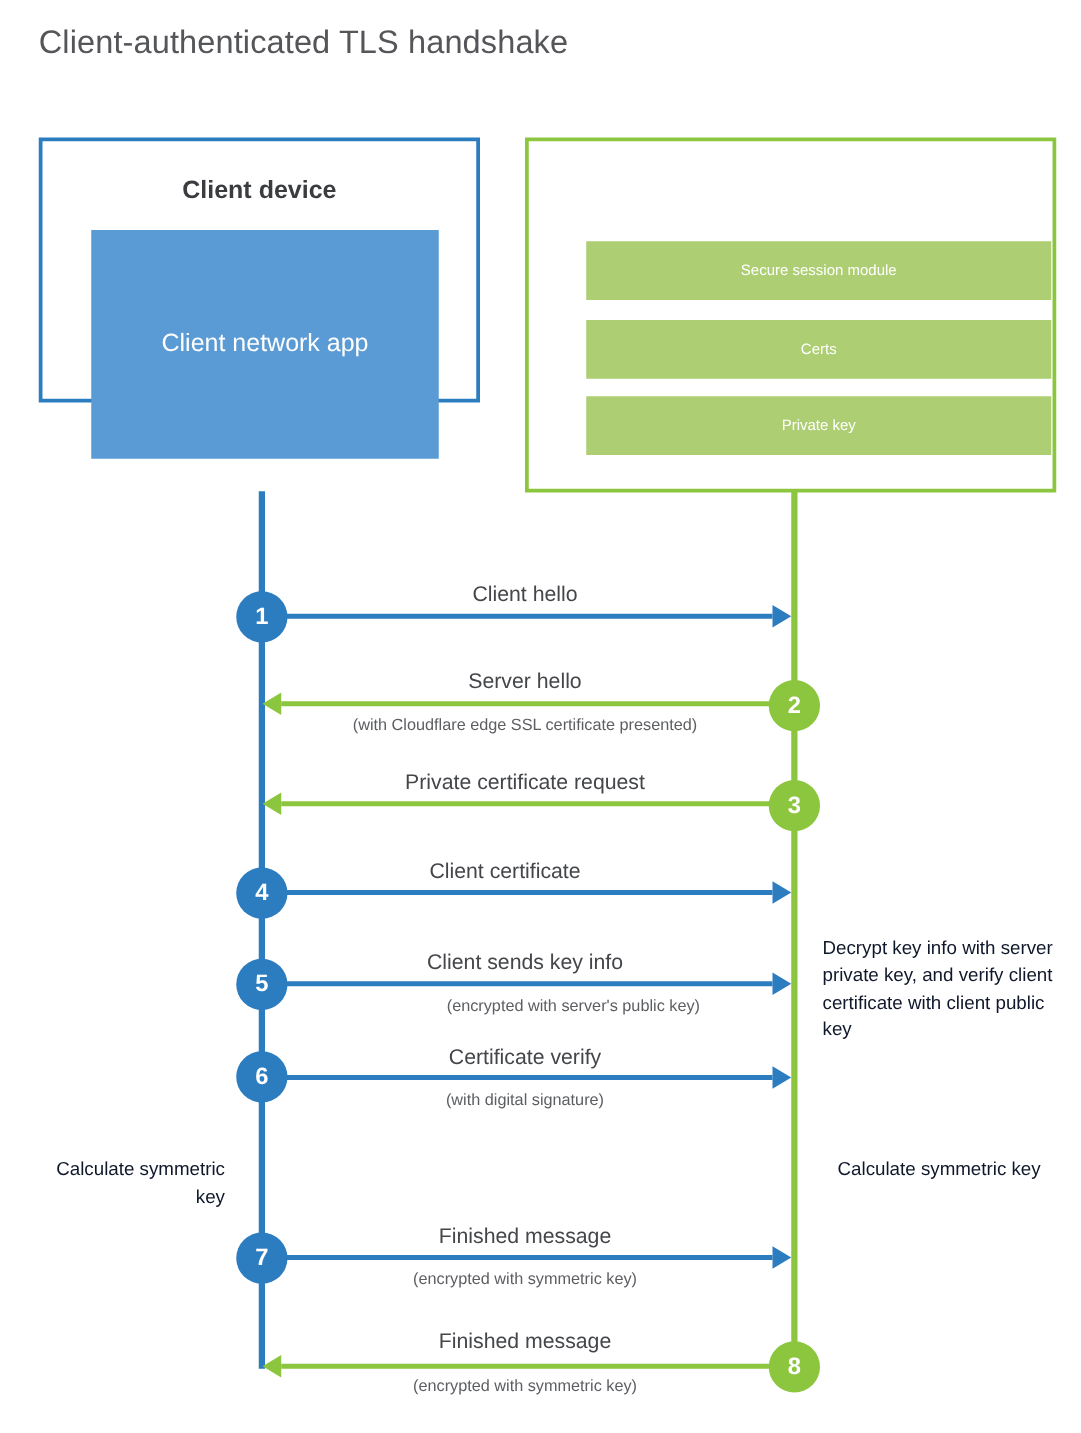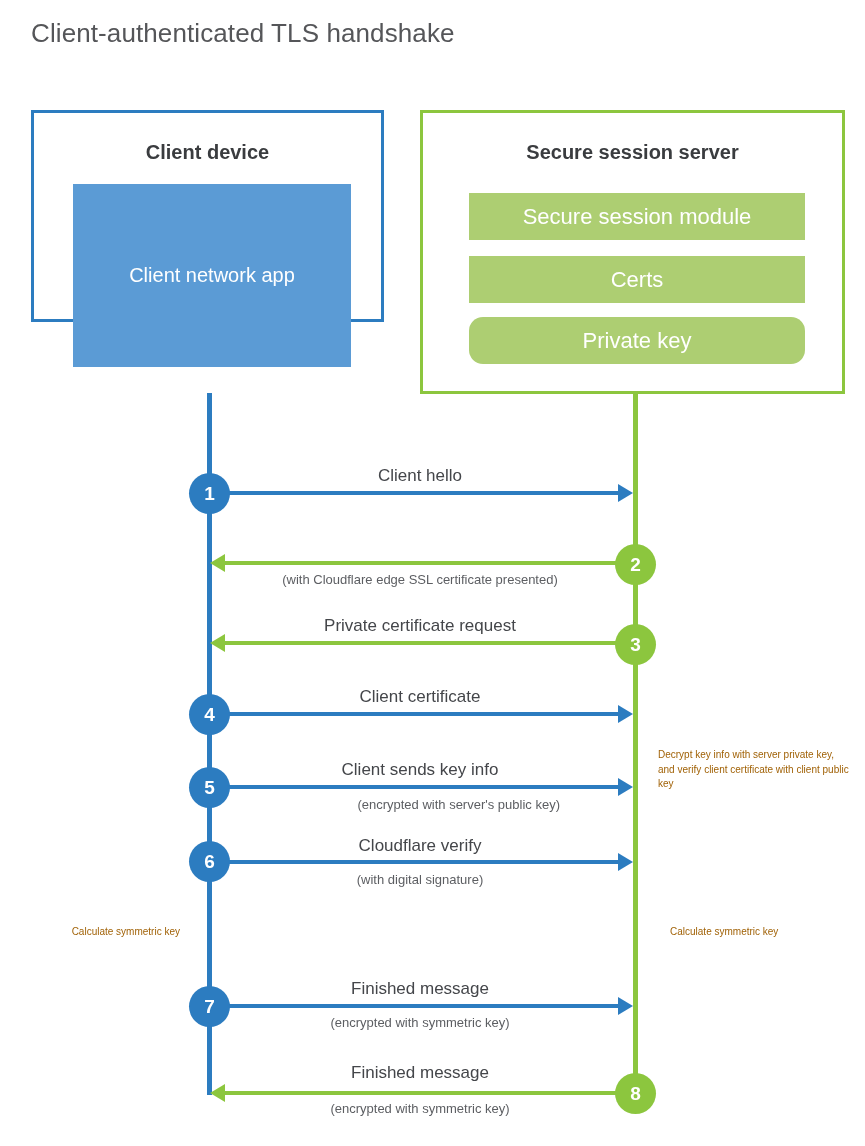"Secure session server" div.party-title { html: <div>Secure session server</div> -> none }
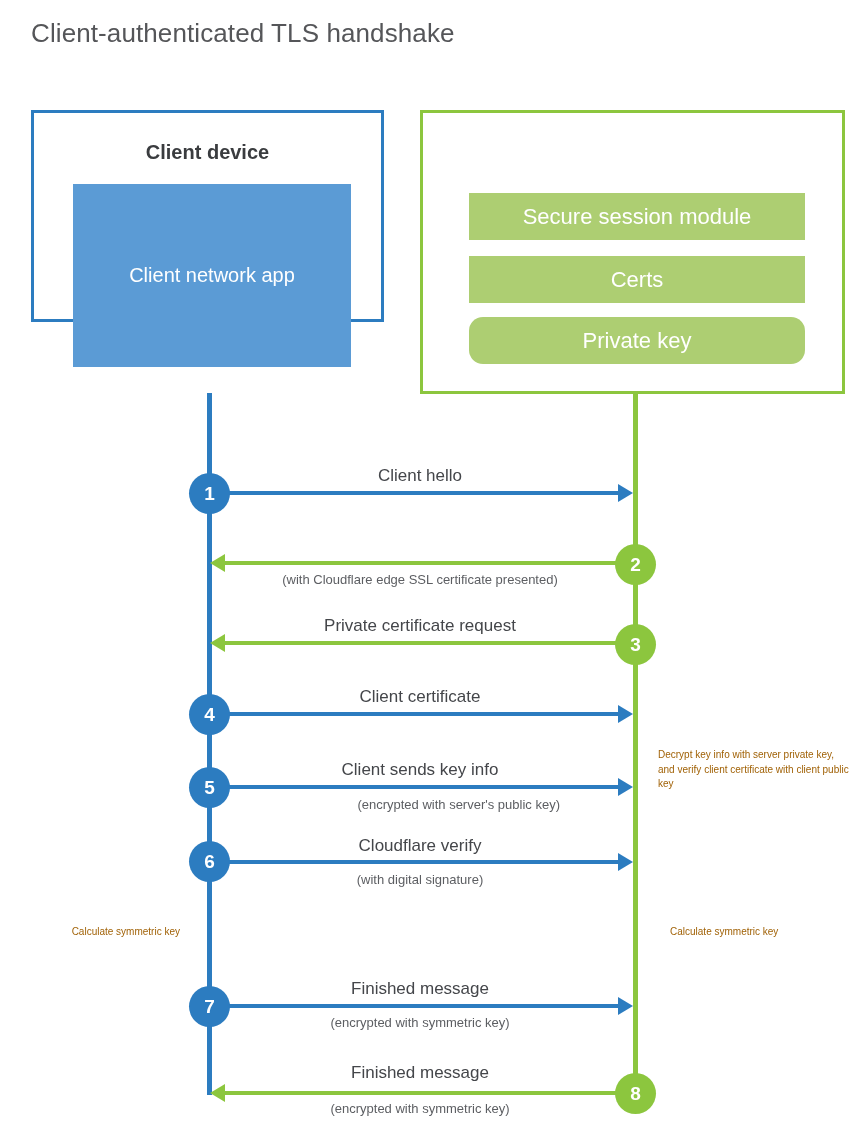"Secure session module" .server-block { font-size: 22px -> 12px; width: 336px -> 372px }
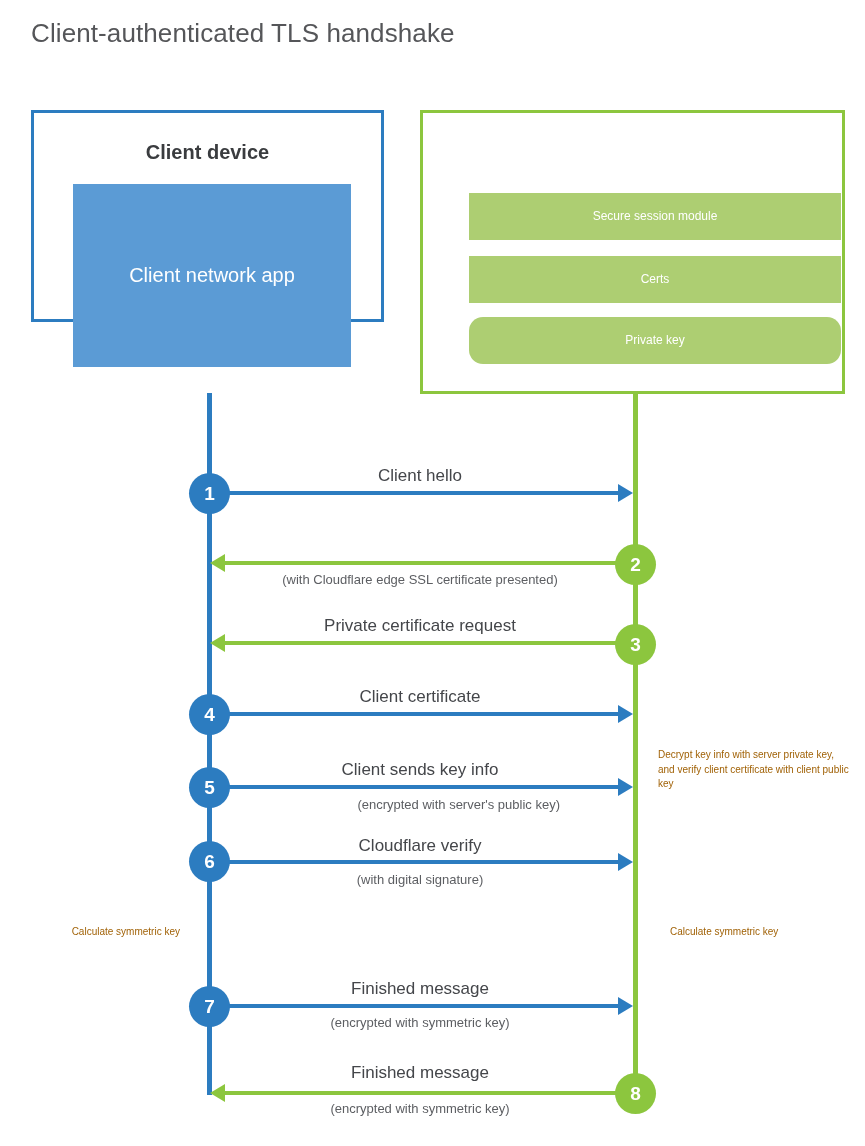"Private key" #server-block-2 { border-radius: 14px -> none }
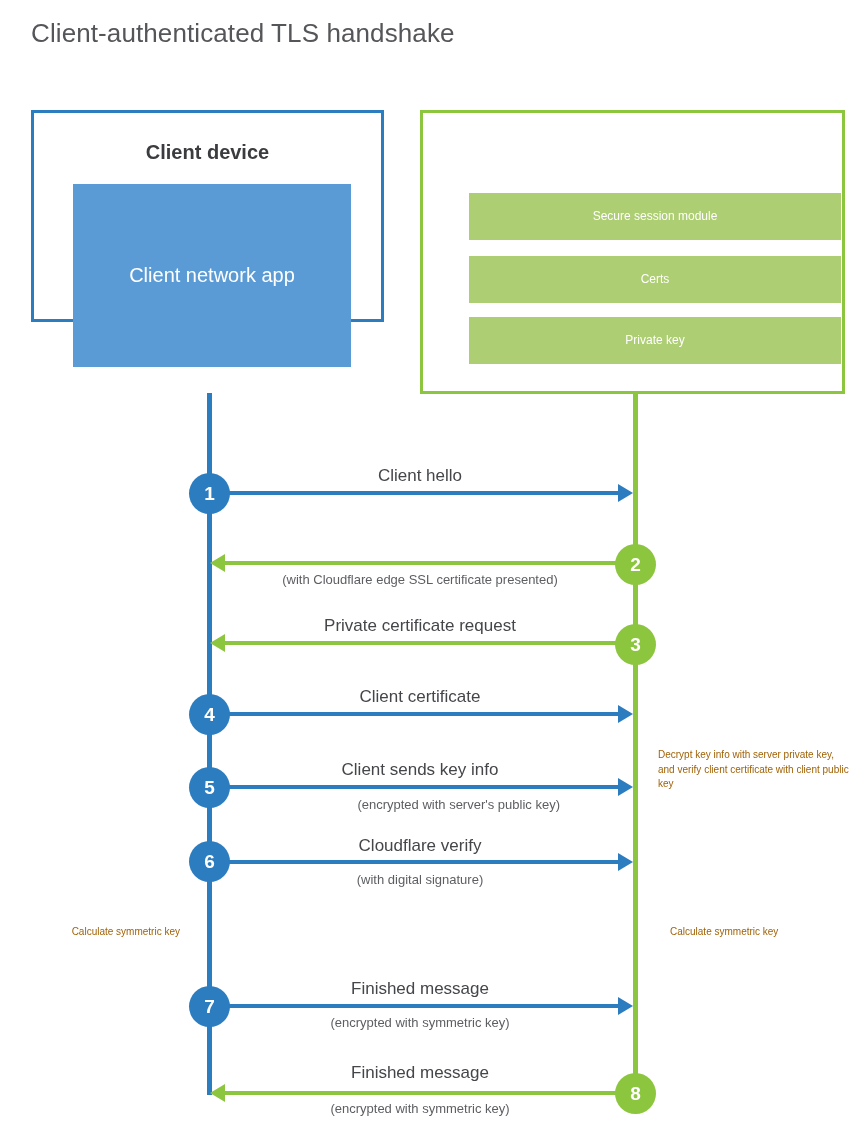"Server hello" div.step-label { html: none -> <div>Server hello</div> }
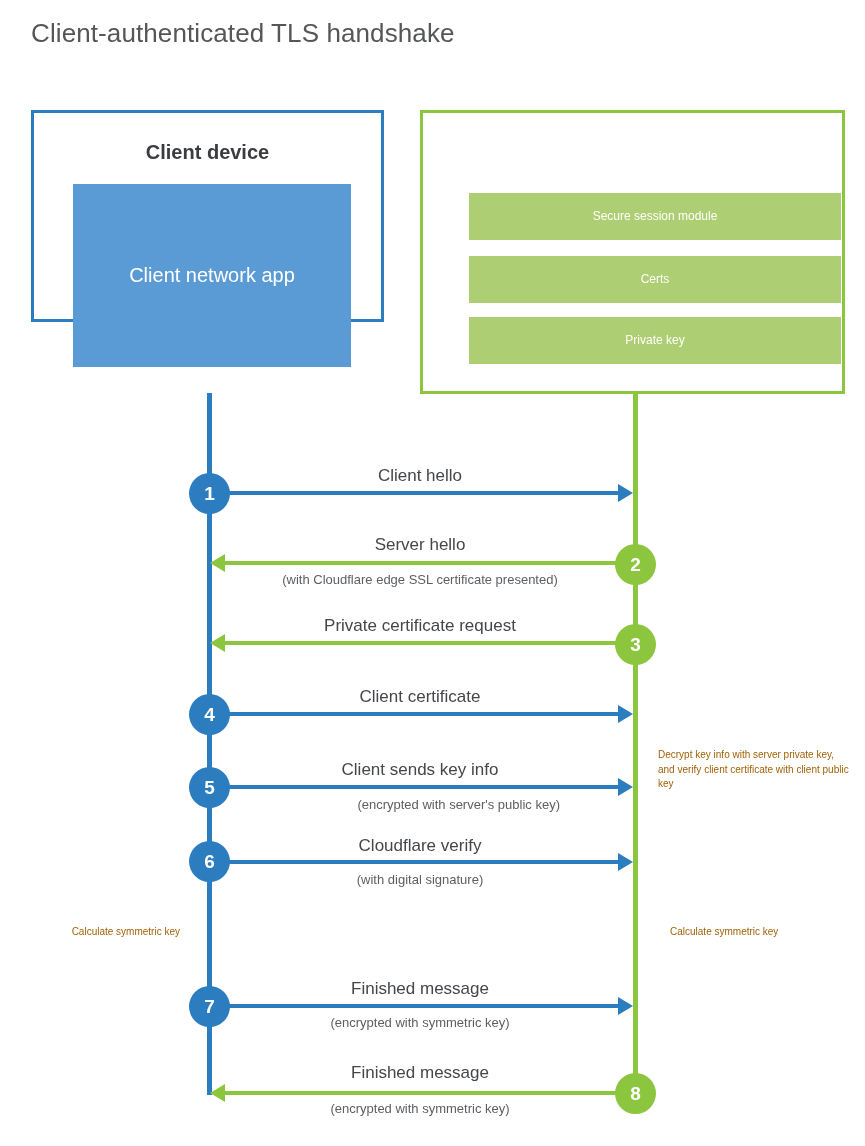"Client certificate" div.step-label { left: 280px -> 264px }
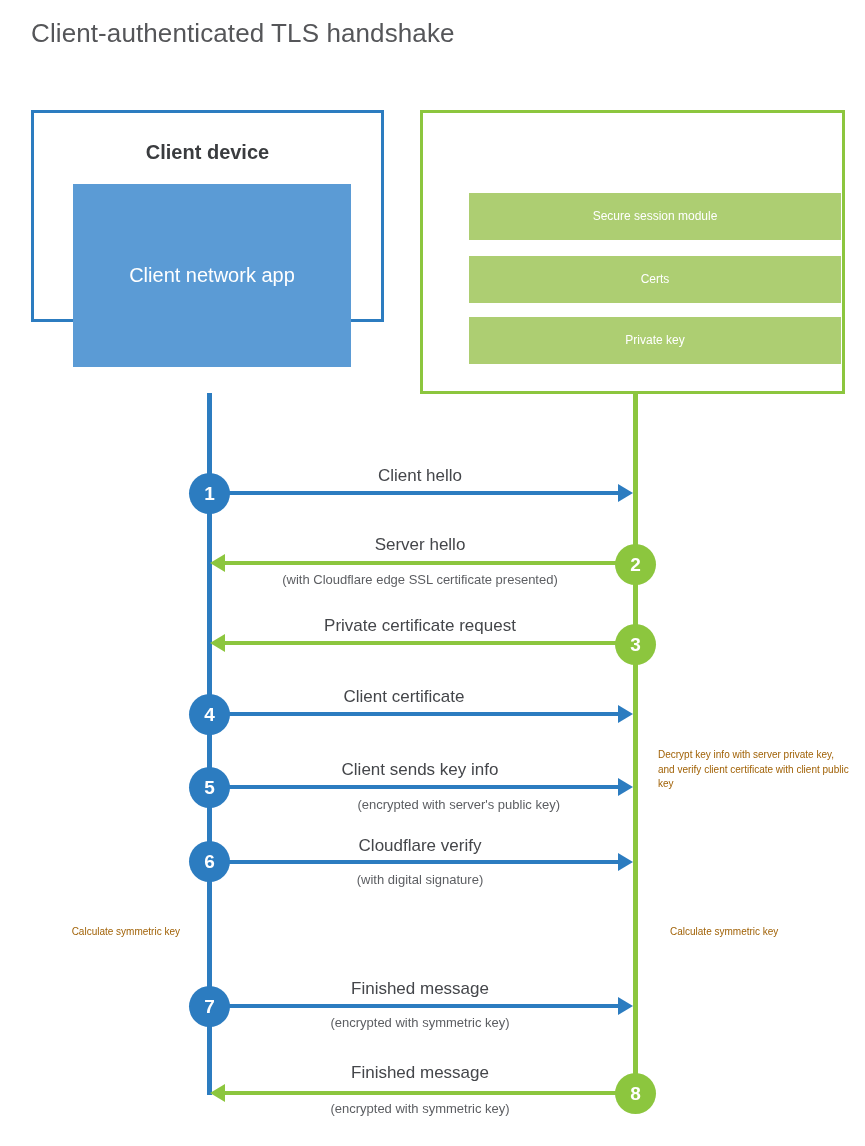"Decrypt key info with server" .side-note { color: #a16207 -> #0f172a; font-size: 10px -> 15px }
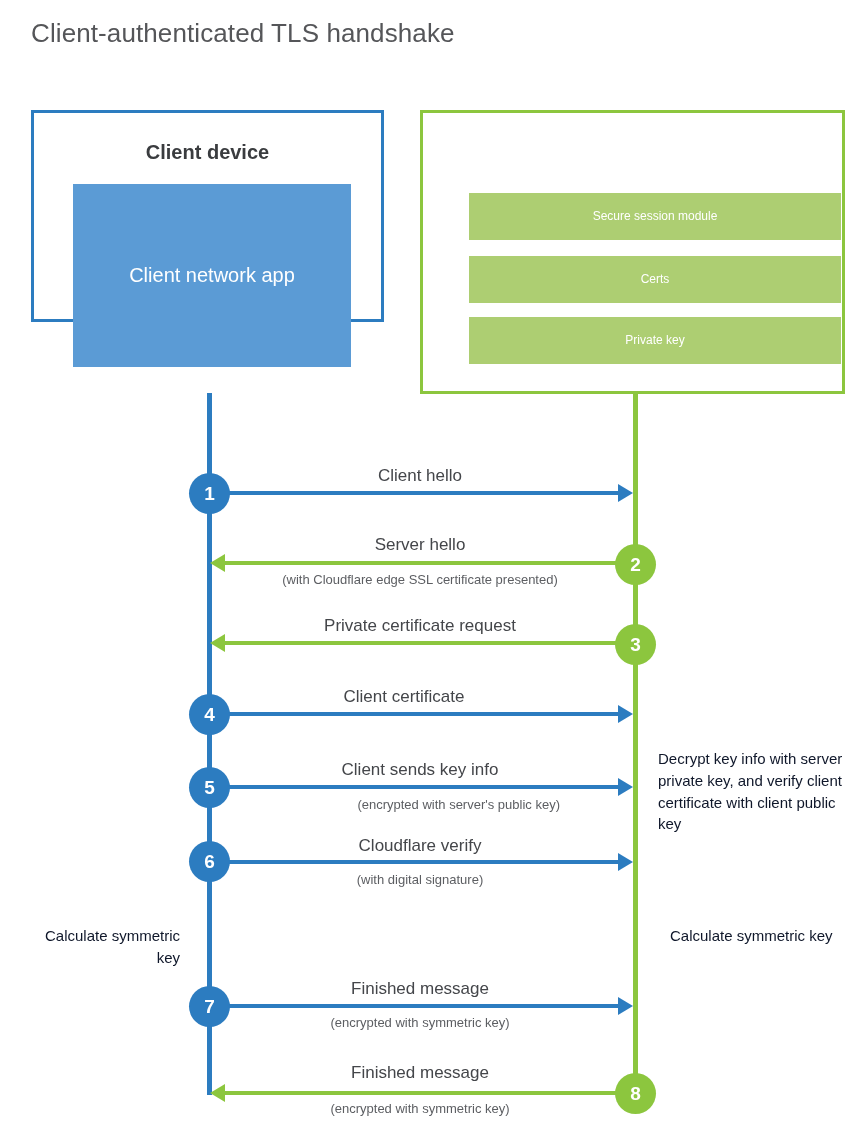"Cloudflare verify" div.step-label { text: Cloudflare -> Certificate }
